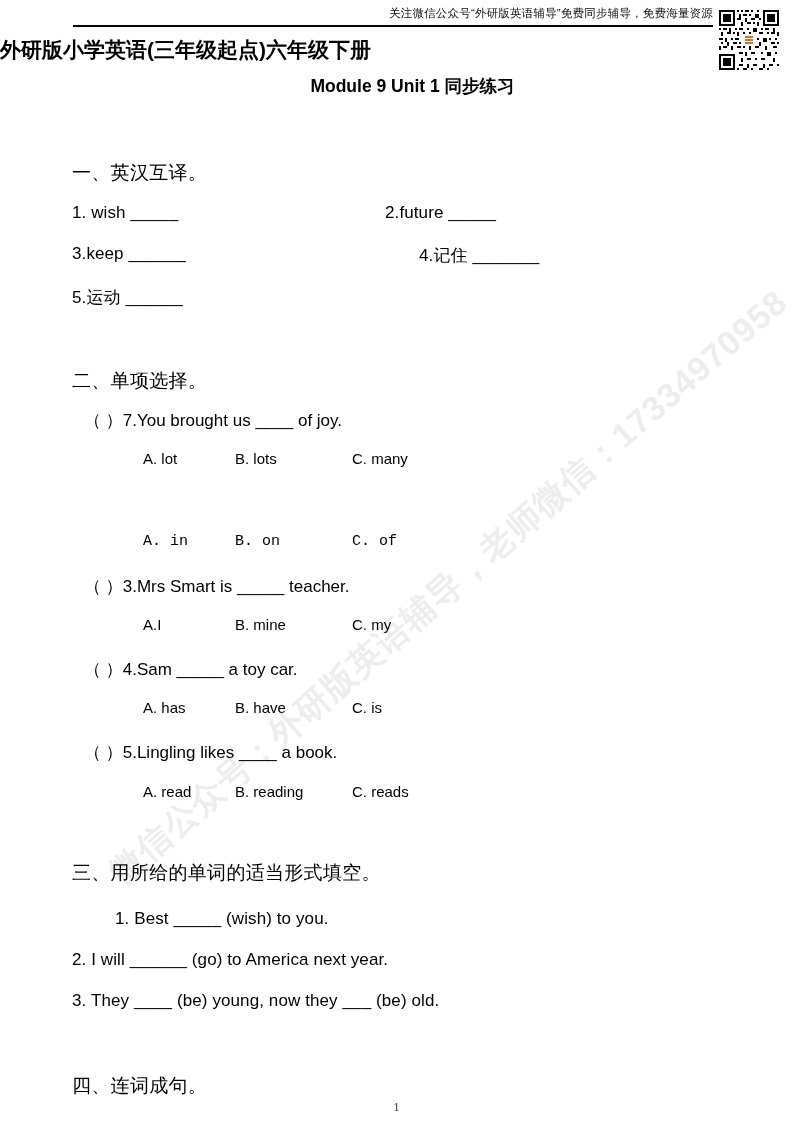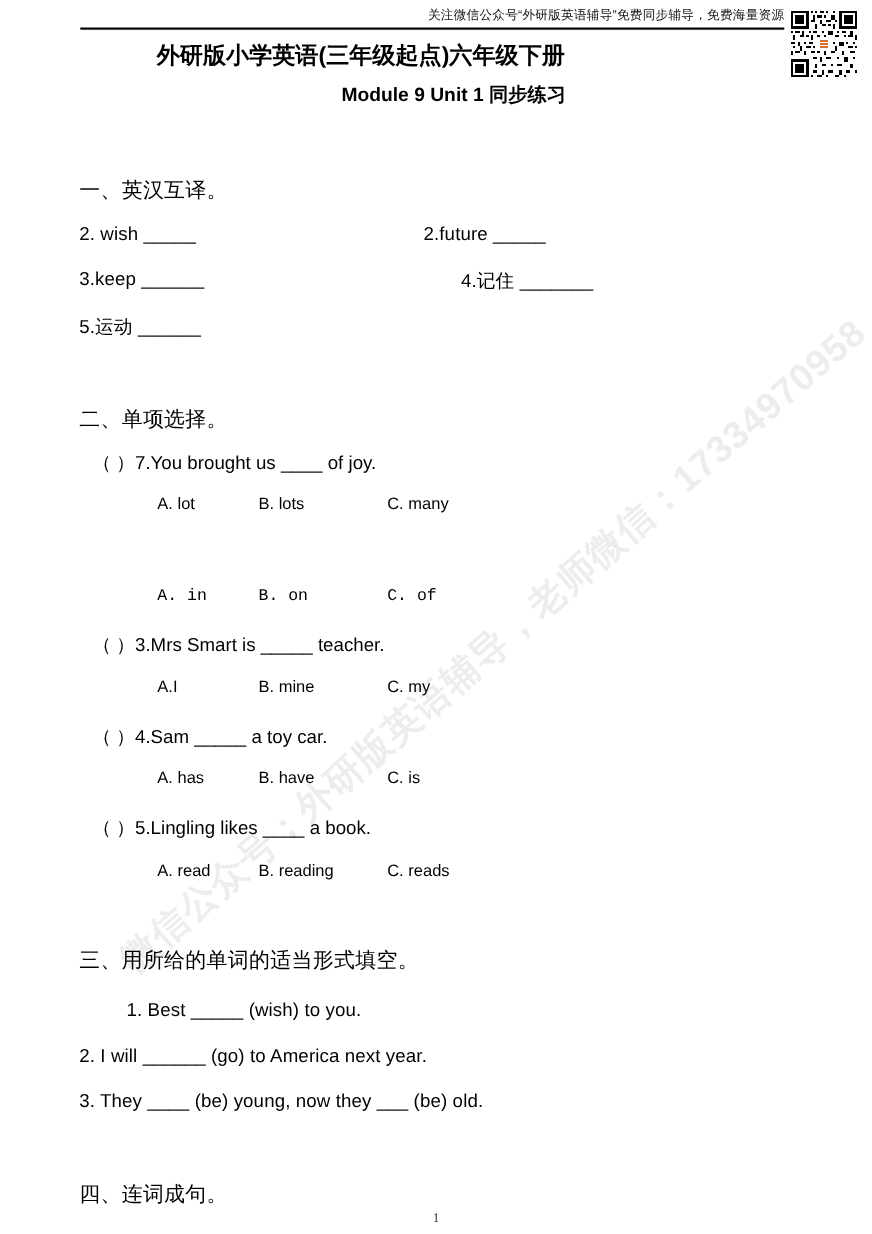"外研版小学英语(三年级起点)六年级下册" .title-main { text-align: center -> none }
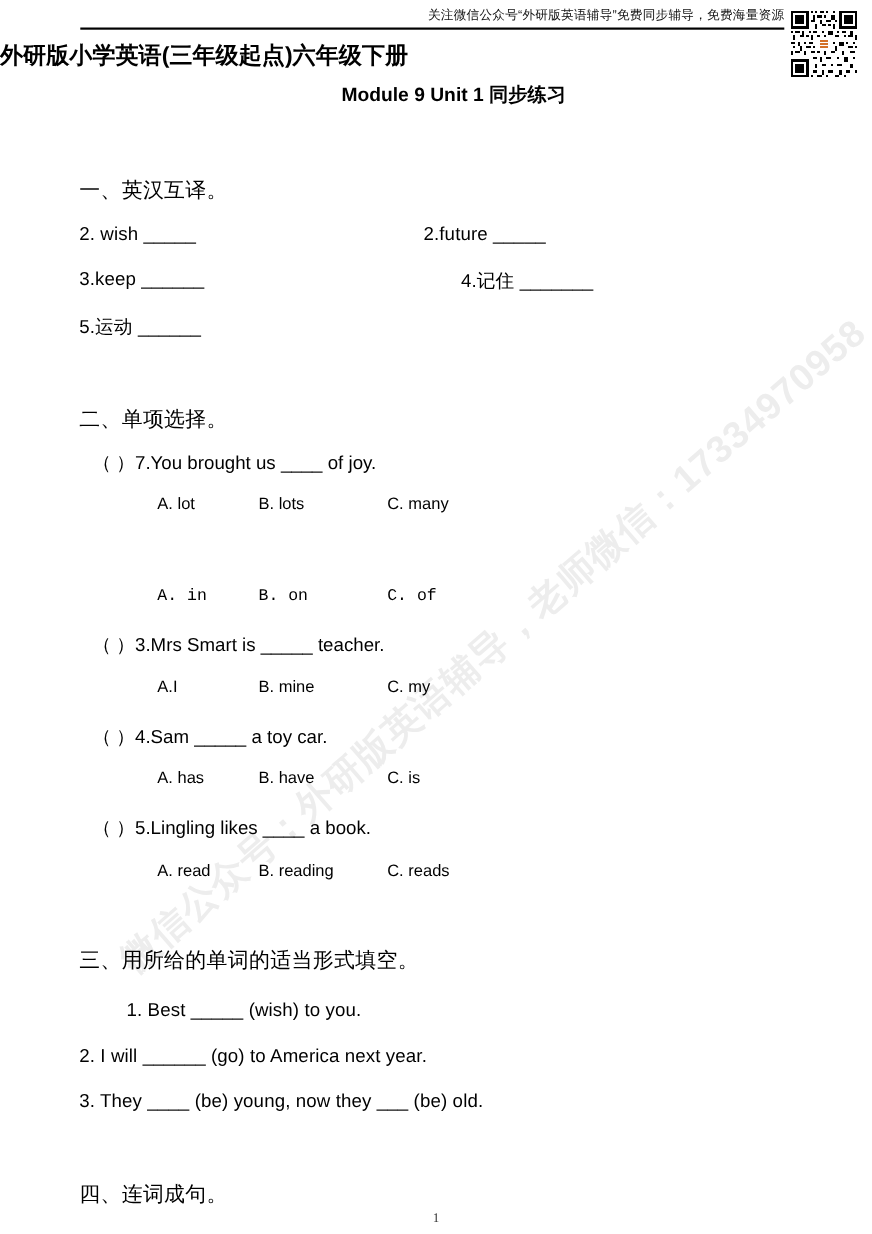"2. wish _____" div.qline { text: 2 -> 1 }
